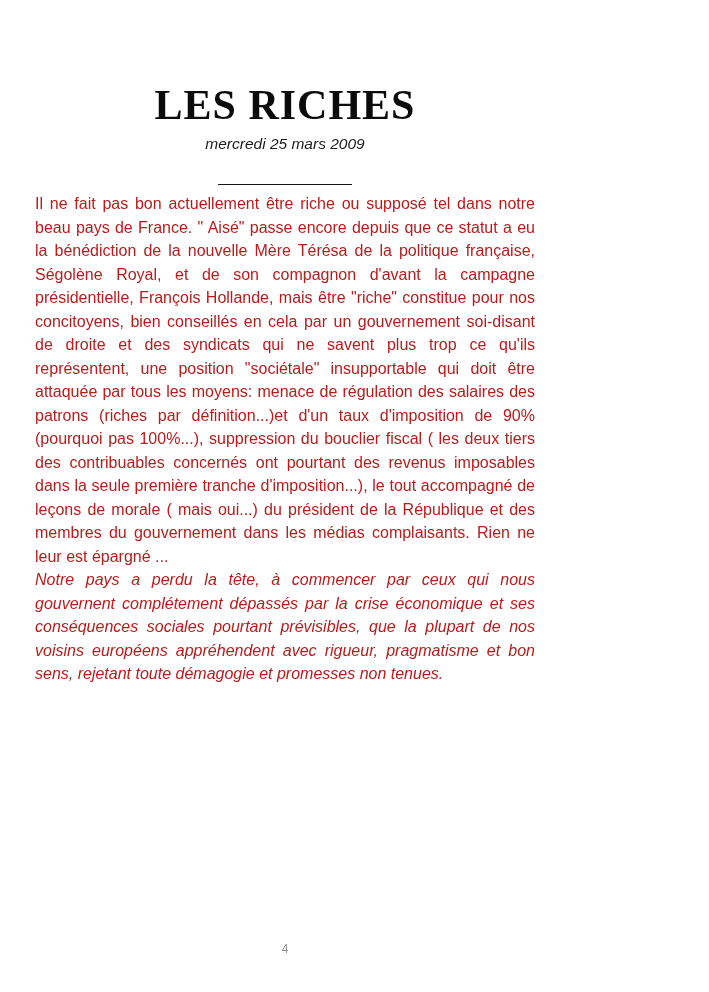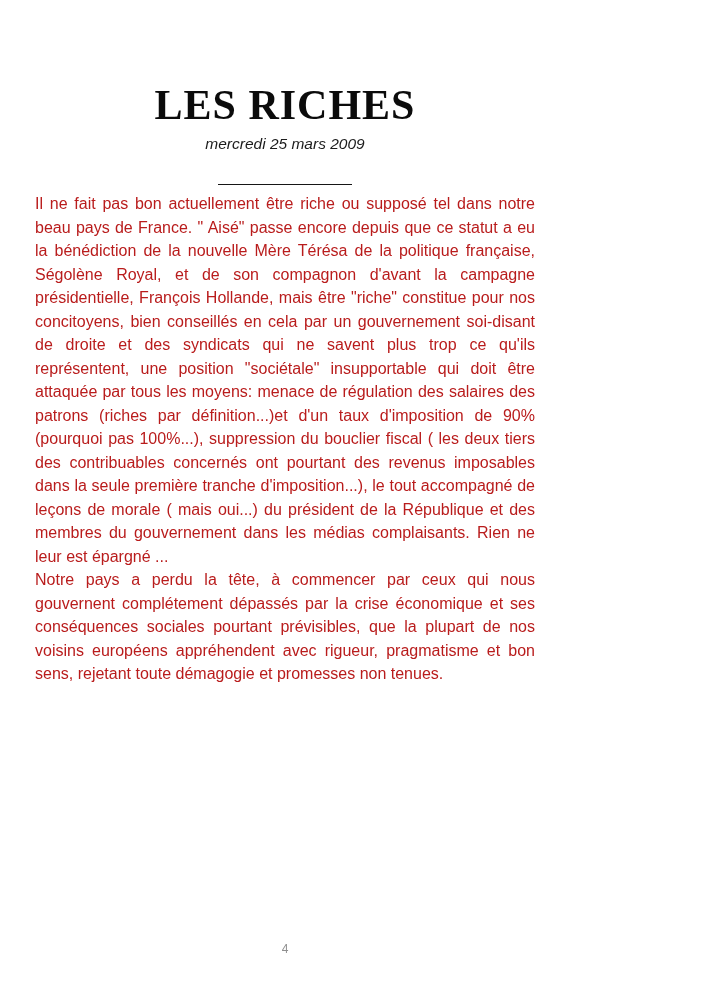"Notre pays a perdu la" .content p.italic { font-style: none -> italic }
